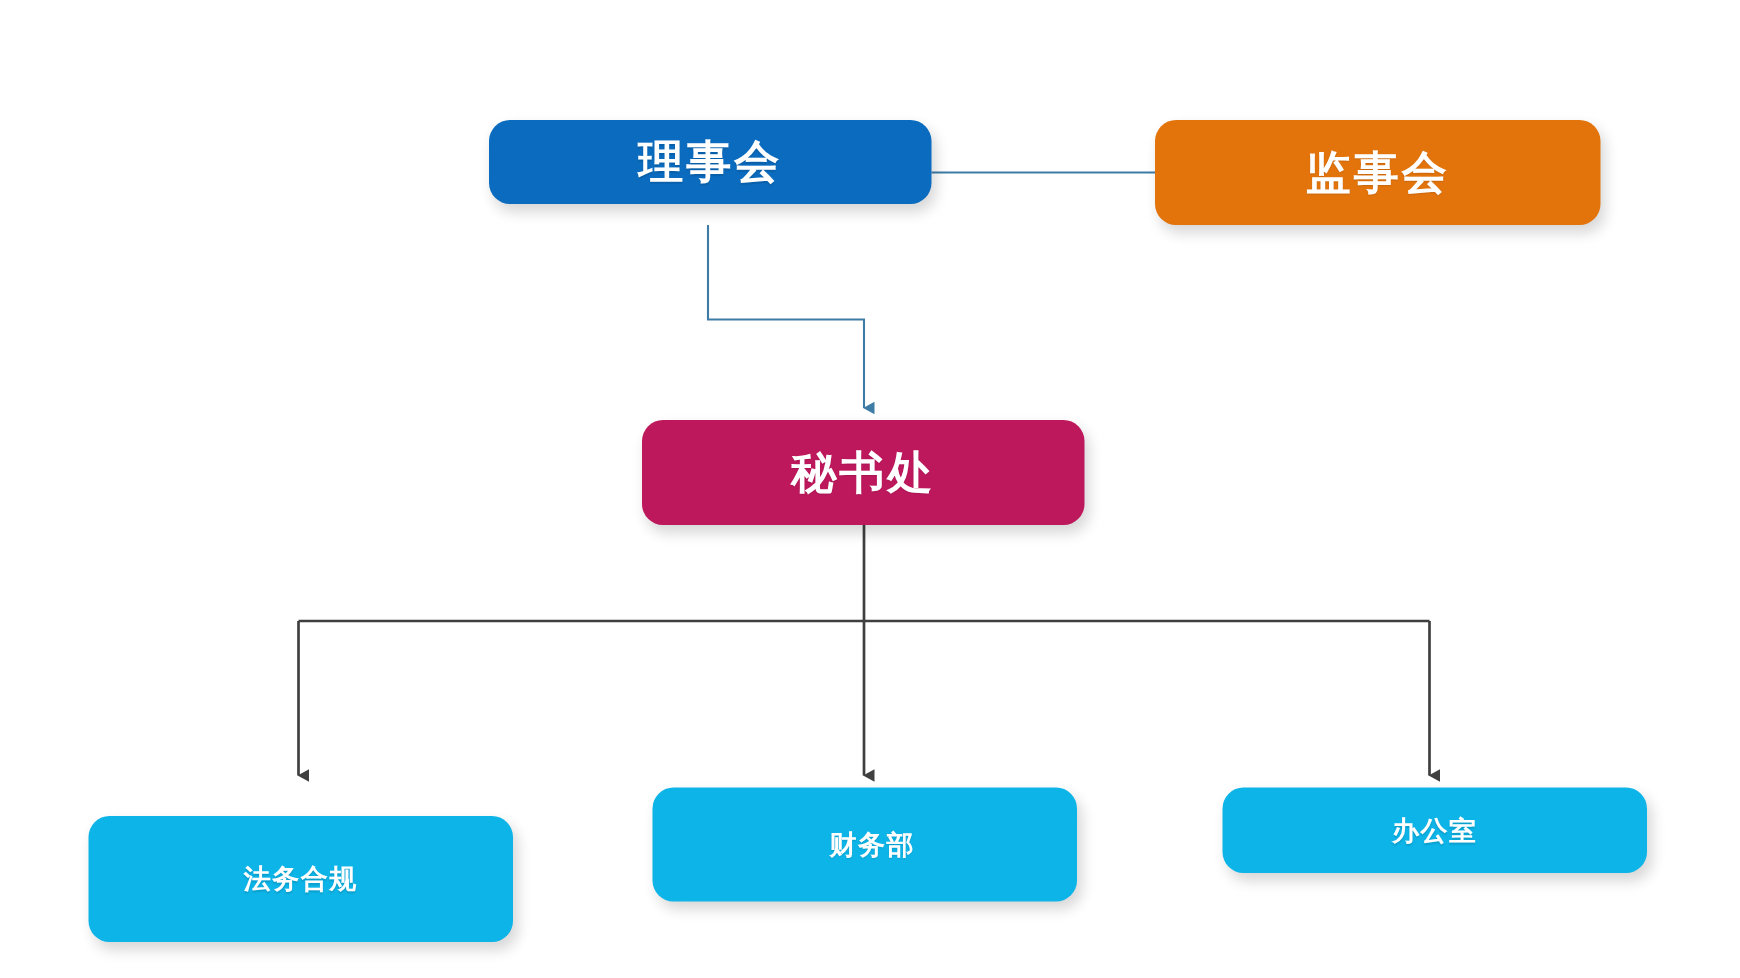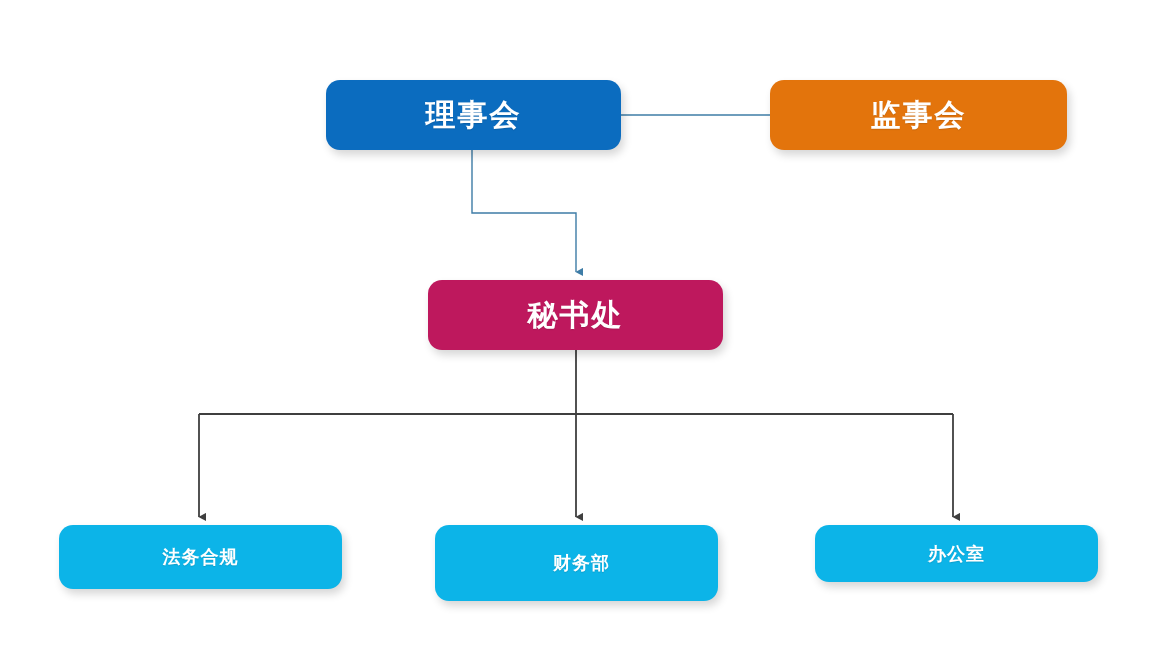"理事会" div.node { height: 70px -> 56px }
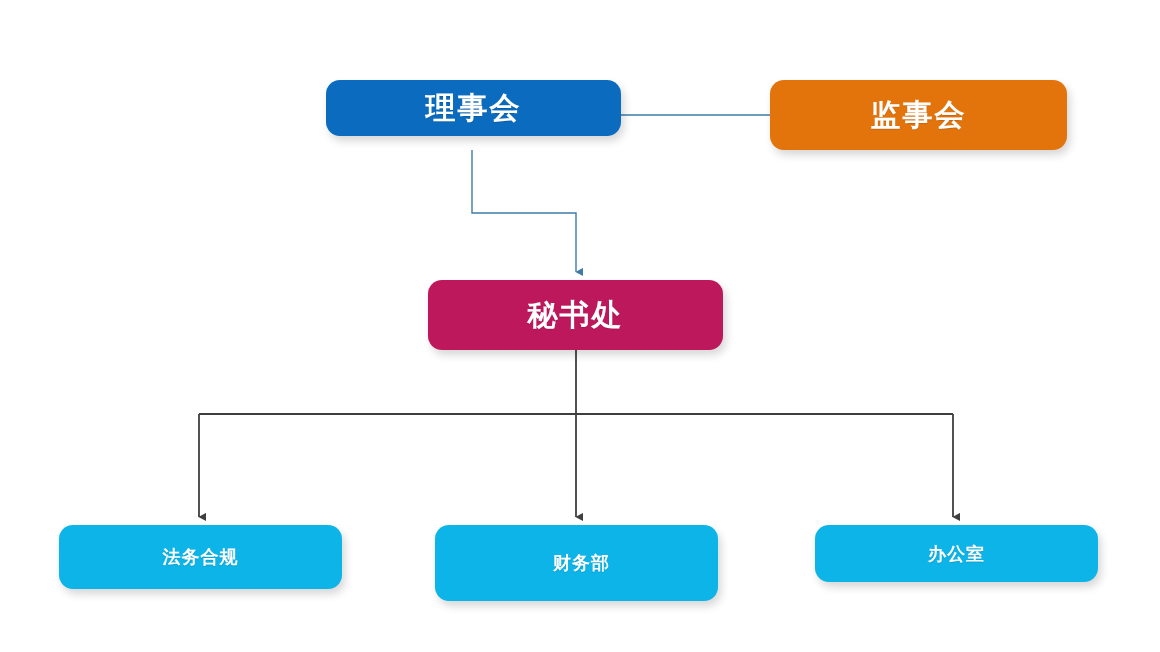"法务合规" div.node { height: 64px -> 84px; top: 525px -> 544px }
